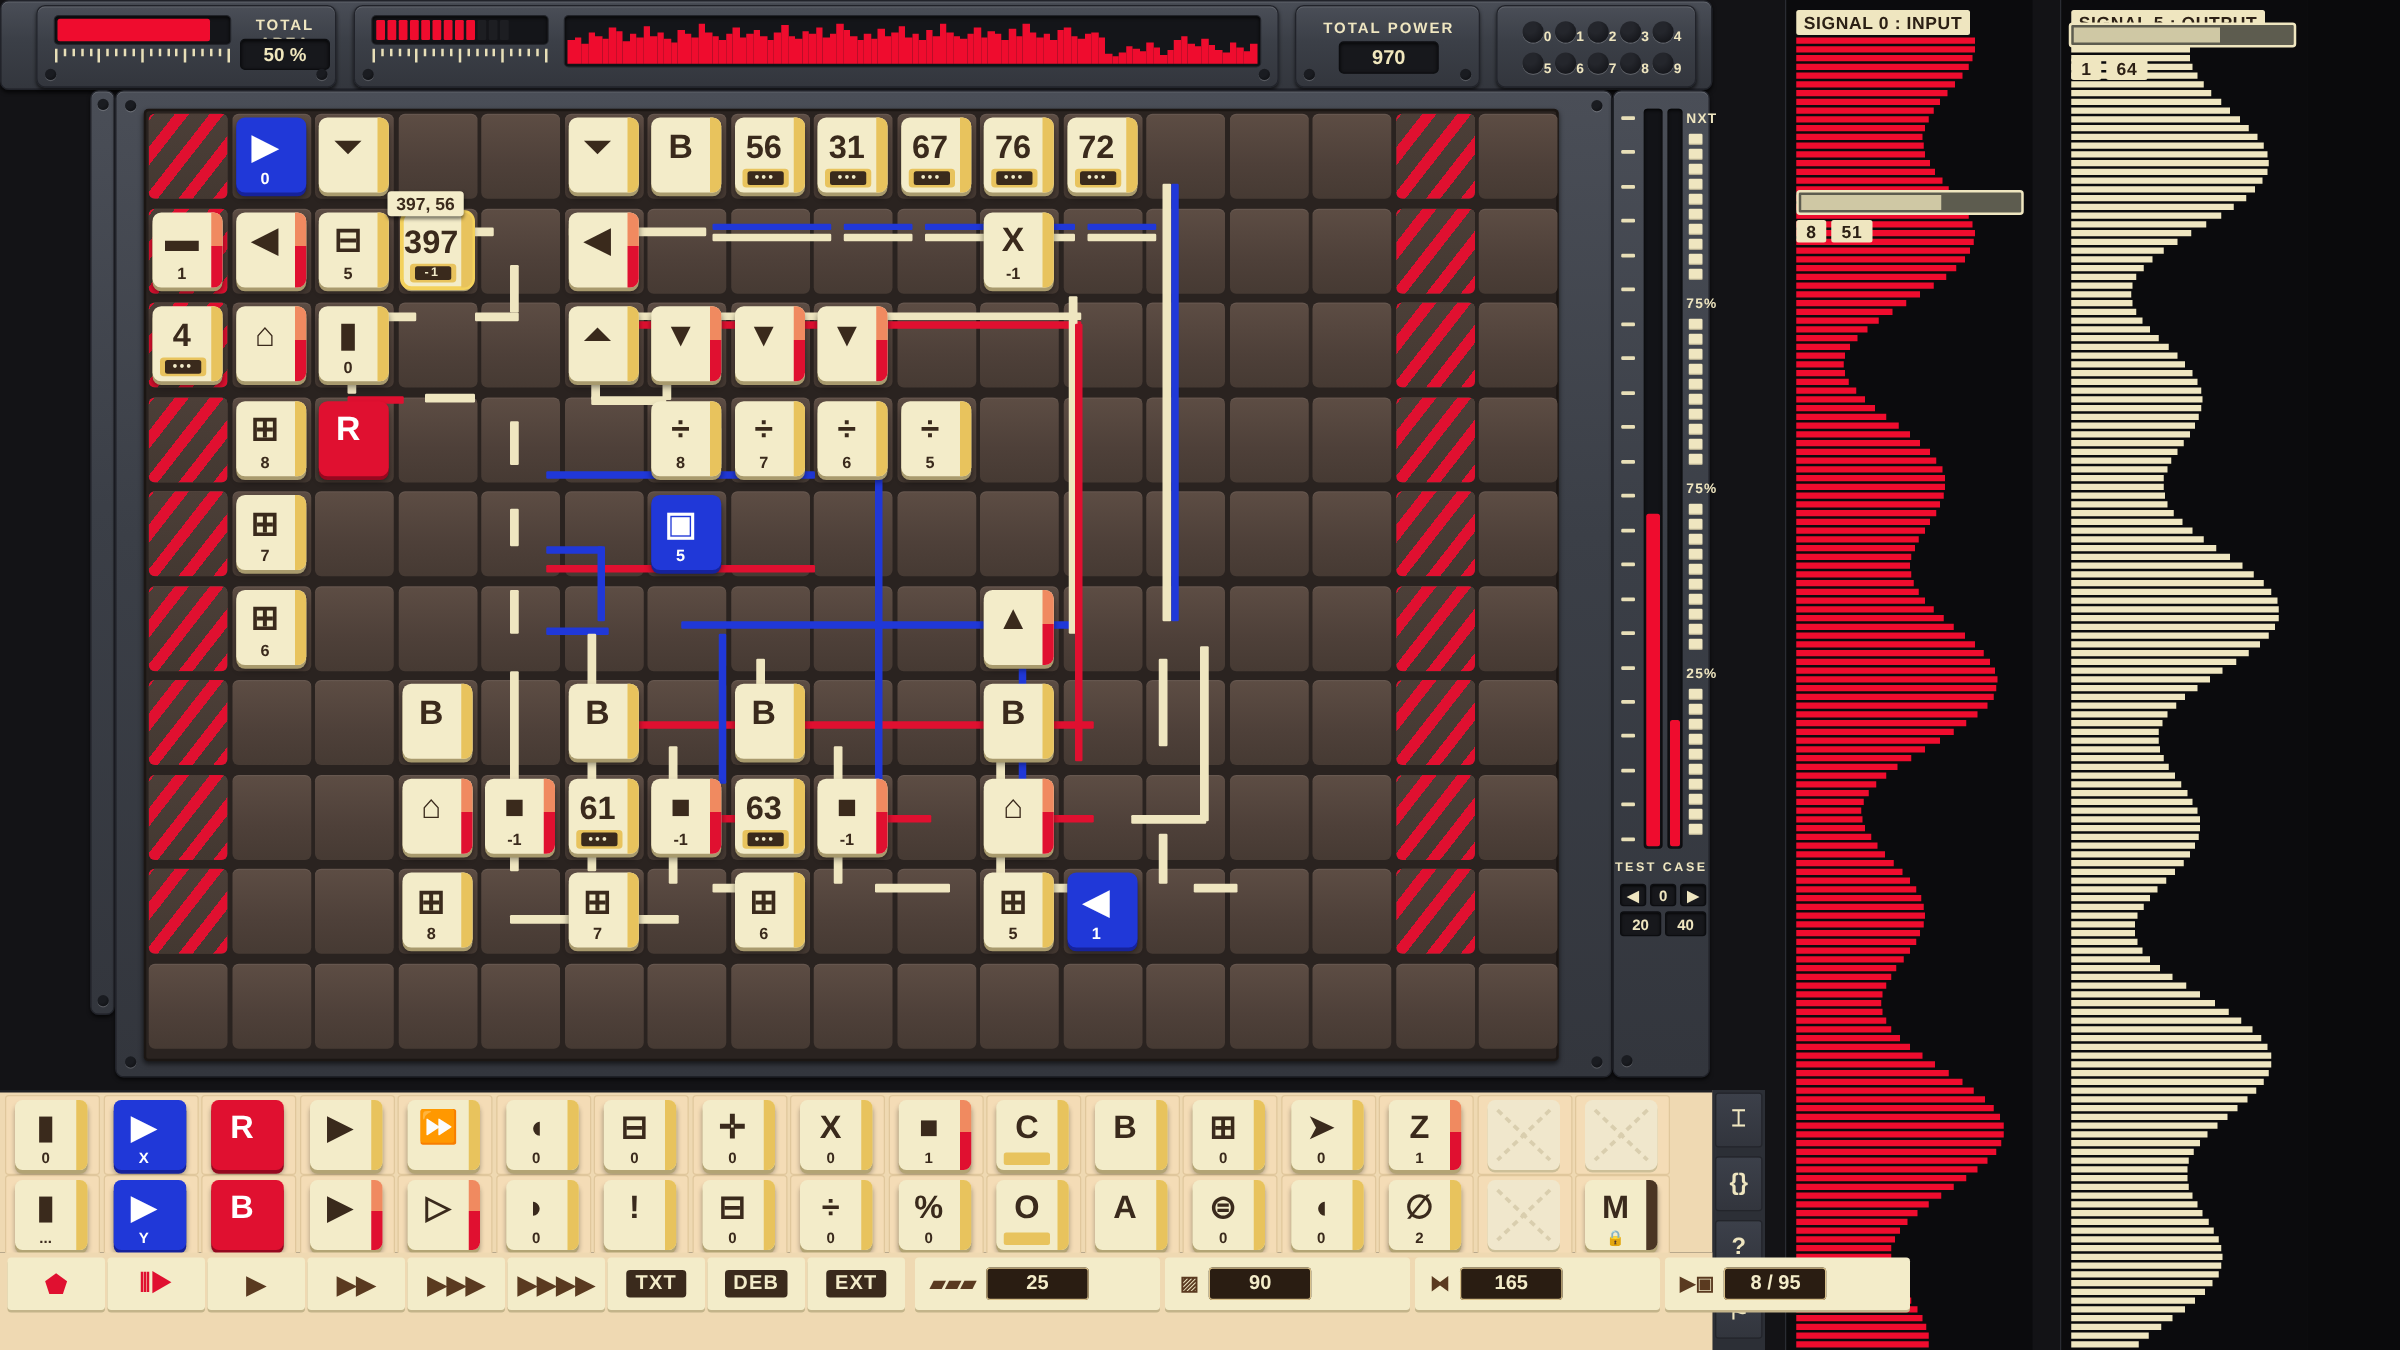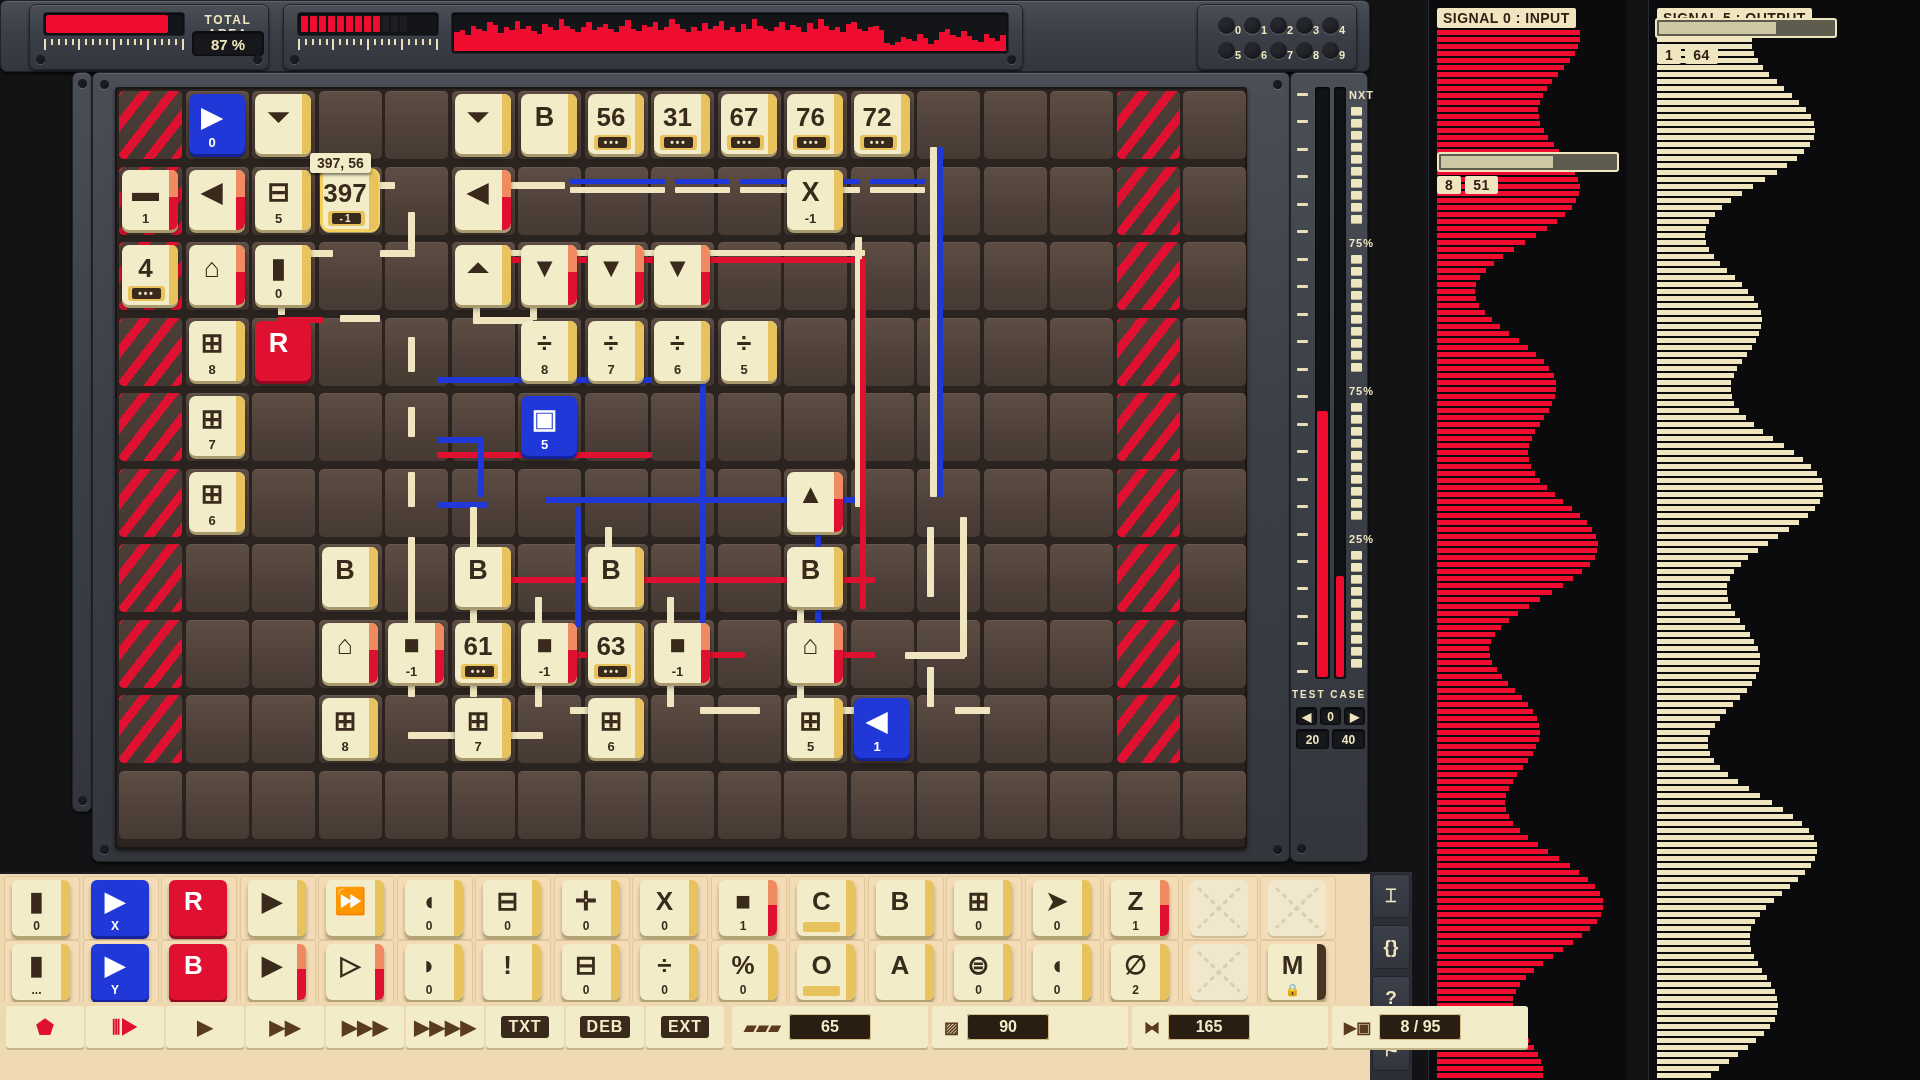"TOTAL POWER" div.tp-seg { html: none -> <div> <div>TOTAL POWER</div> <div>970</div> <div></div> <div></div> </div> }
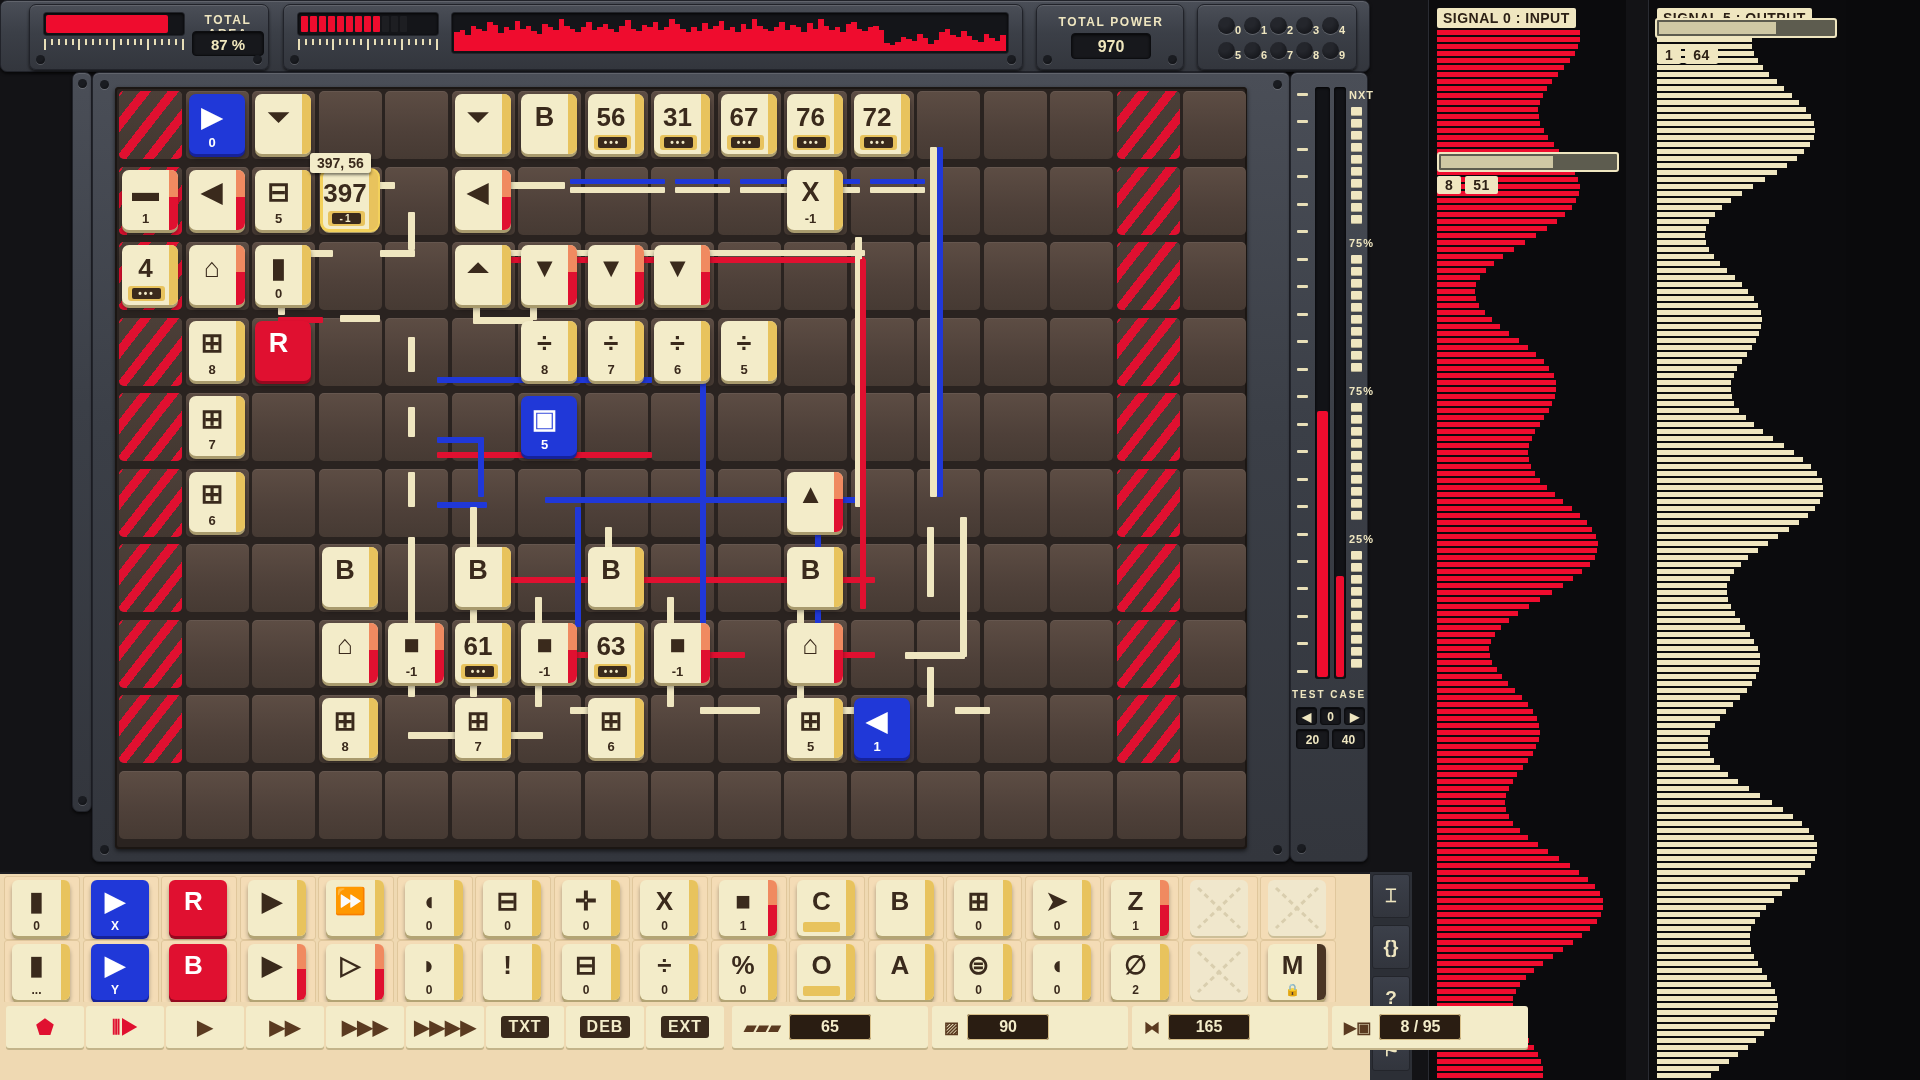"87 %" div.big-readout { text: 87 -> 50 }
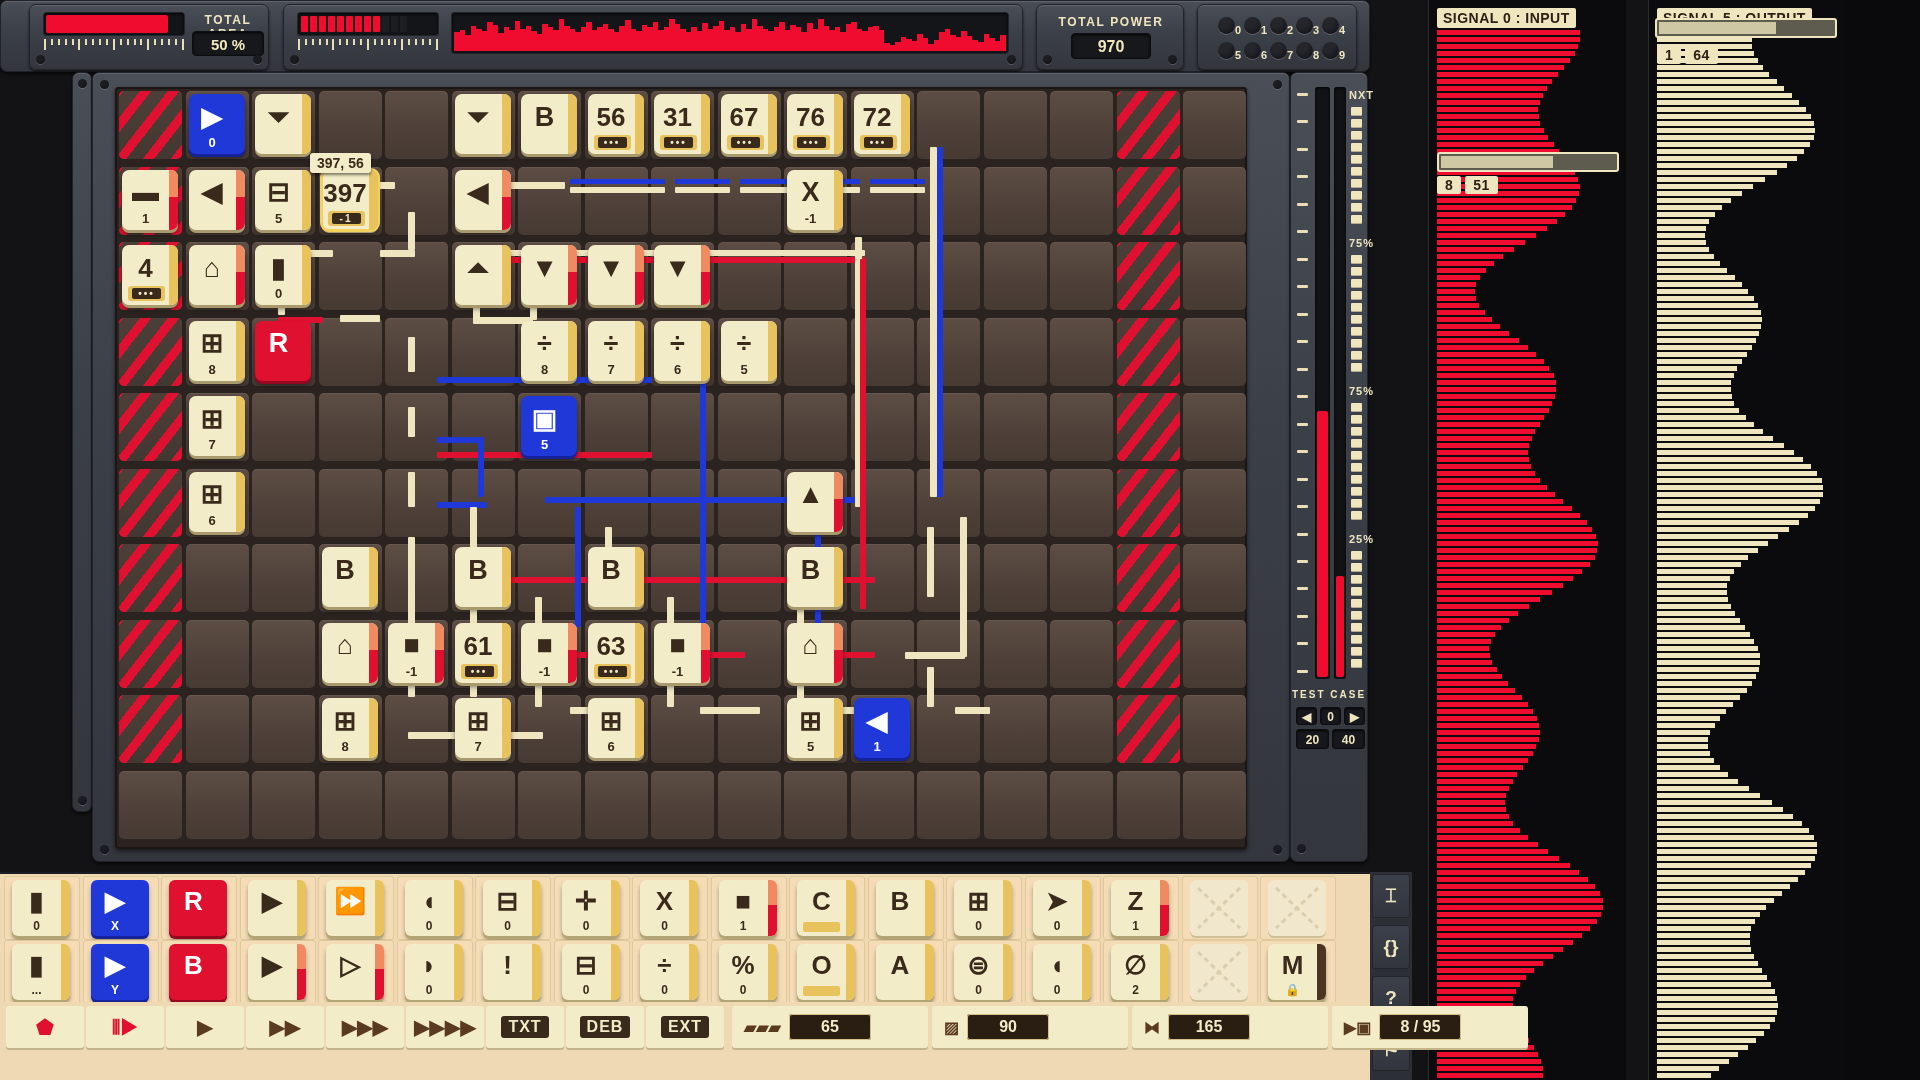"65" span.counter { text: 65 -> 25 }
